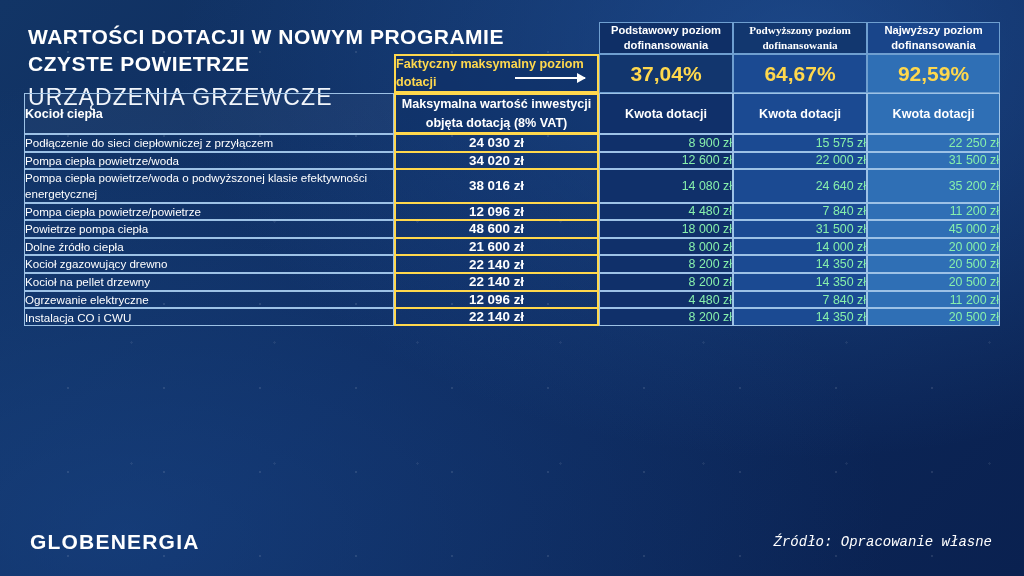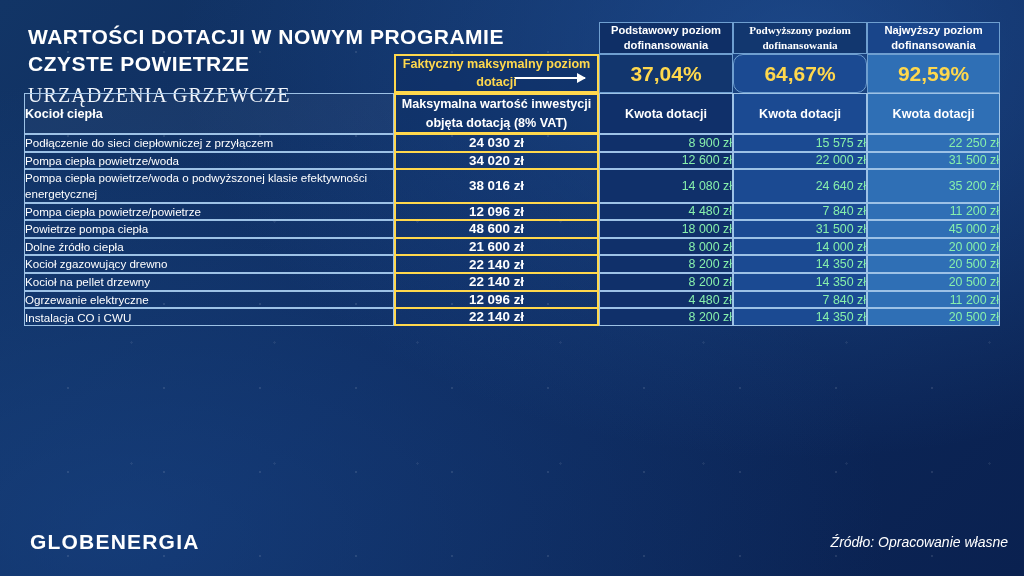"Faktyczny maksymalny poziom dotacji" .callout { text-align: center -> left }
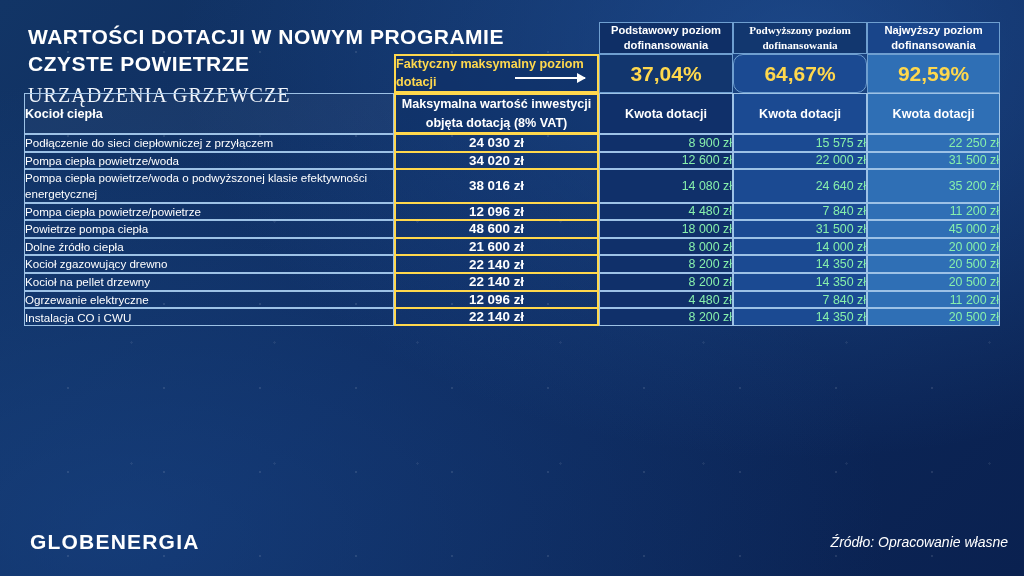"64,67%" .pct-cell.c2 { border-radius: 10px -> none }
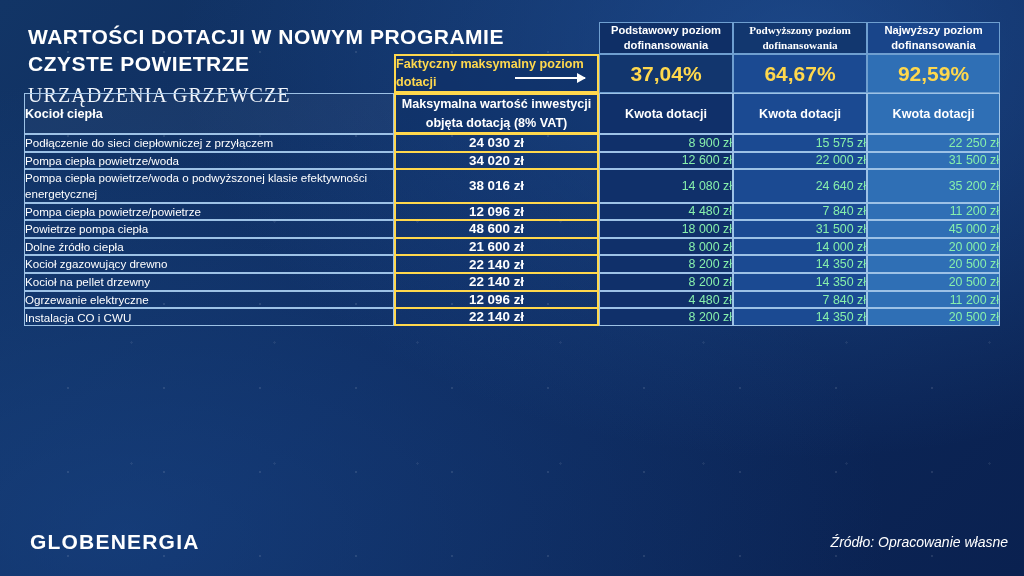"URZĄDZENIA GRZEWCZE" .subtitle { font-family: Liberation Serif, serif -> none; font-size: 20px -> 23px }
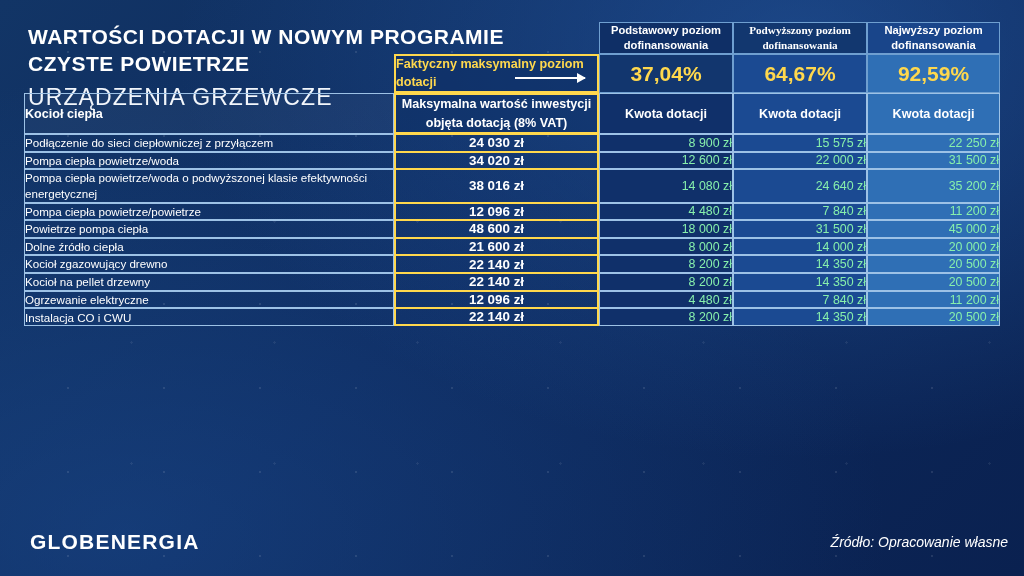"Źródło: Opracowanie własne" .source-note { font-family: none -> Liberation Mono, monospace; right: 16px -> 32px }
